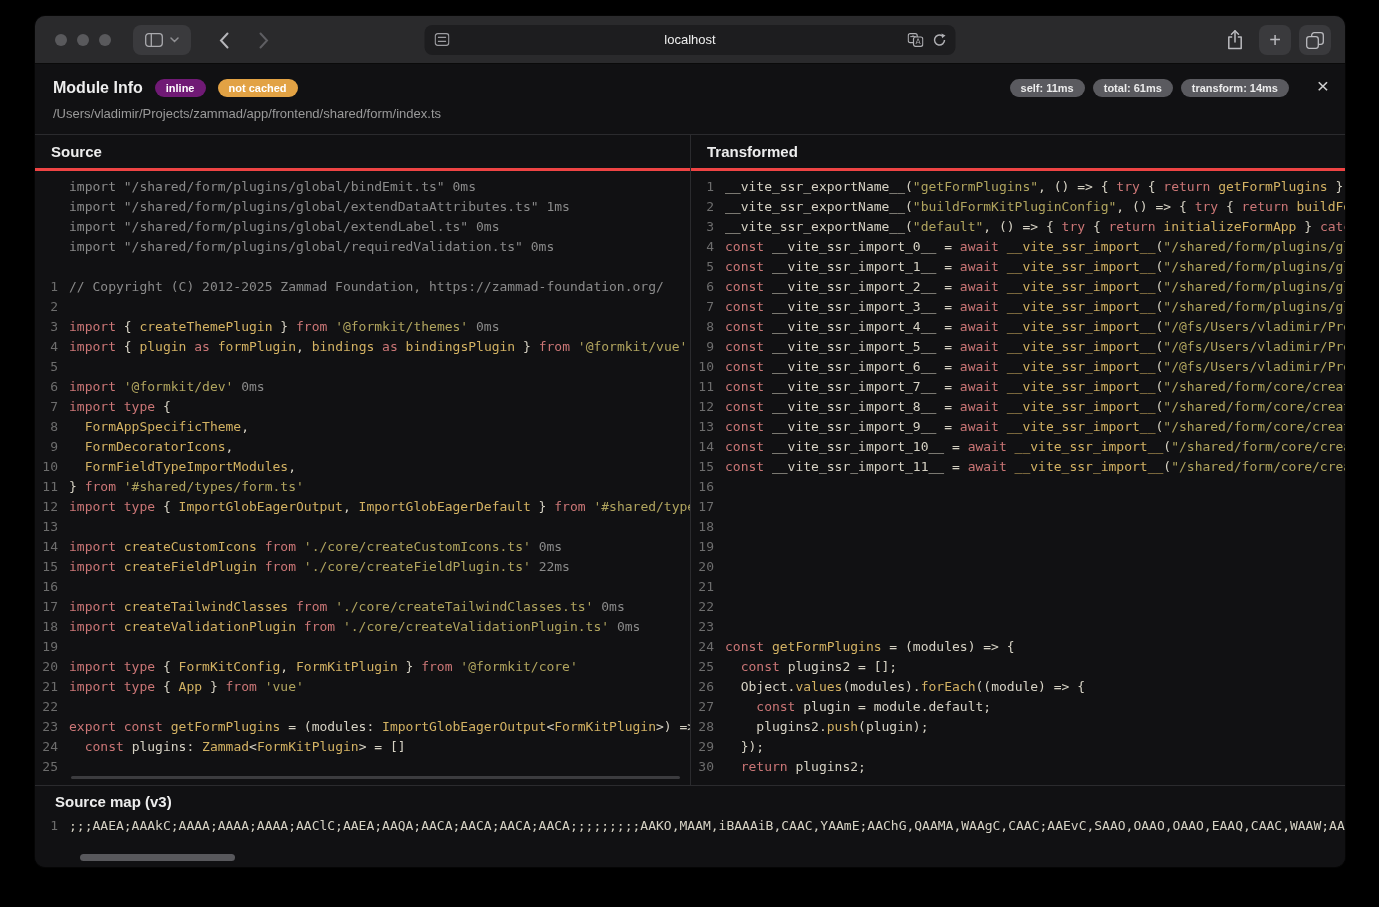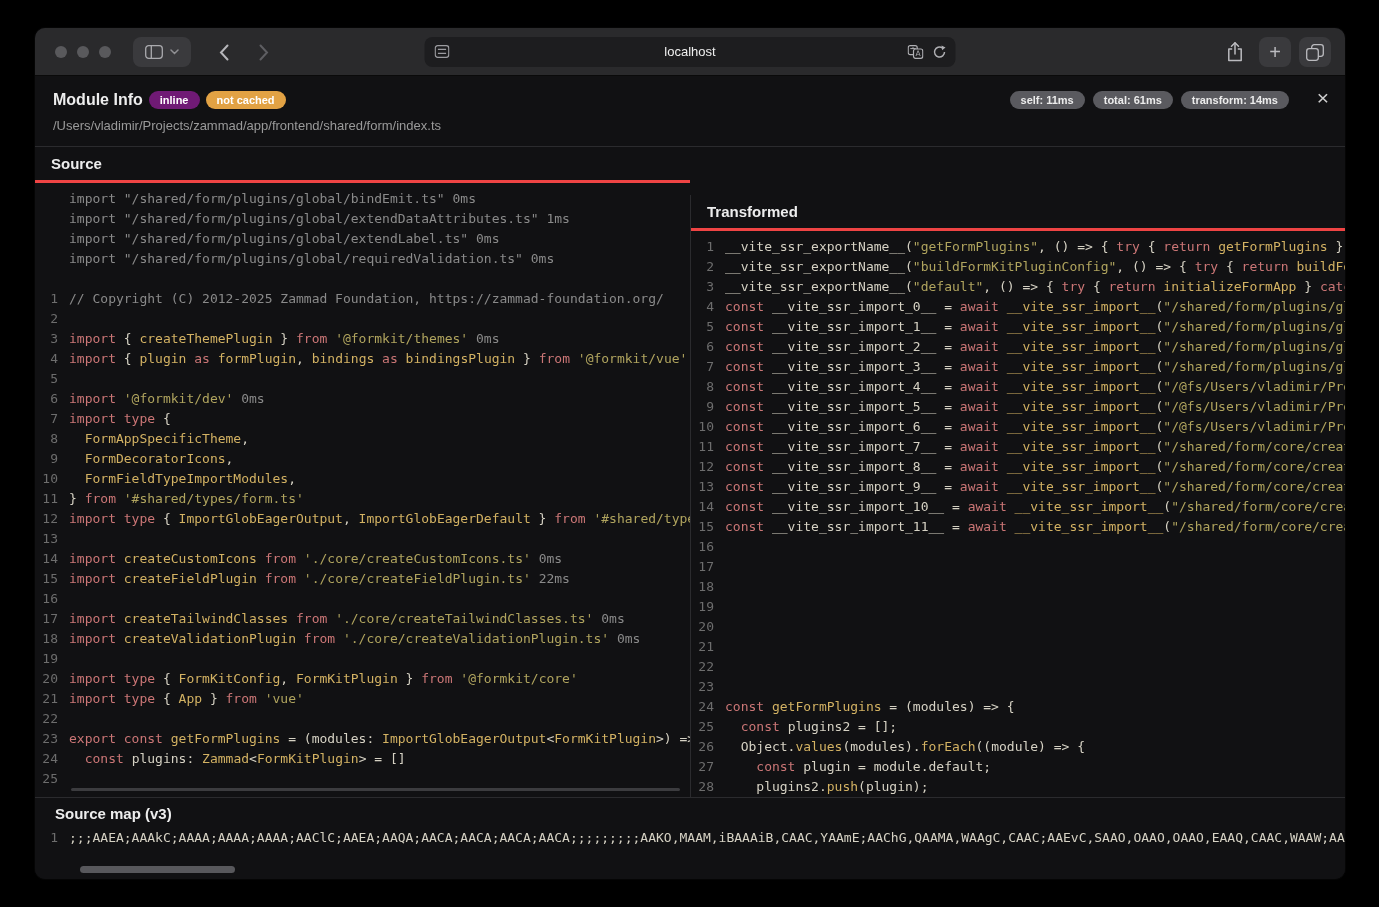"localhost" .window { top: 28px -> 16px }
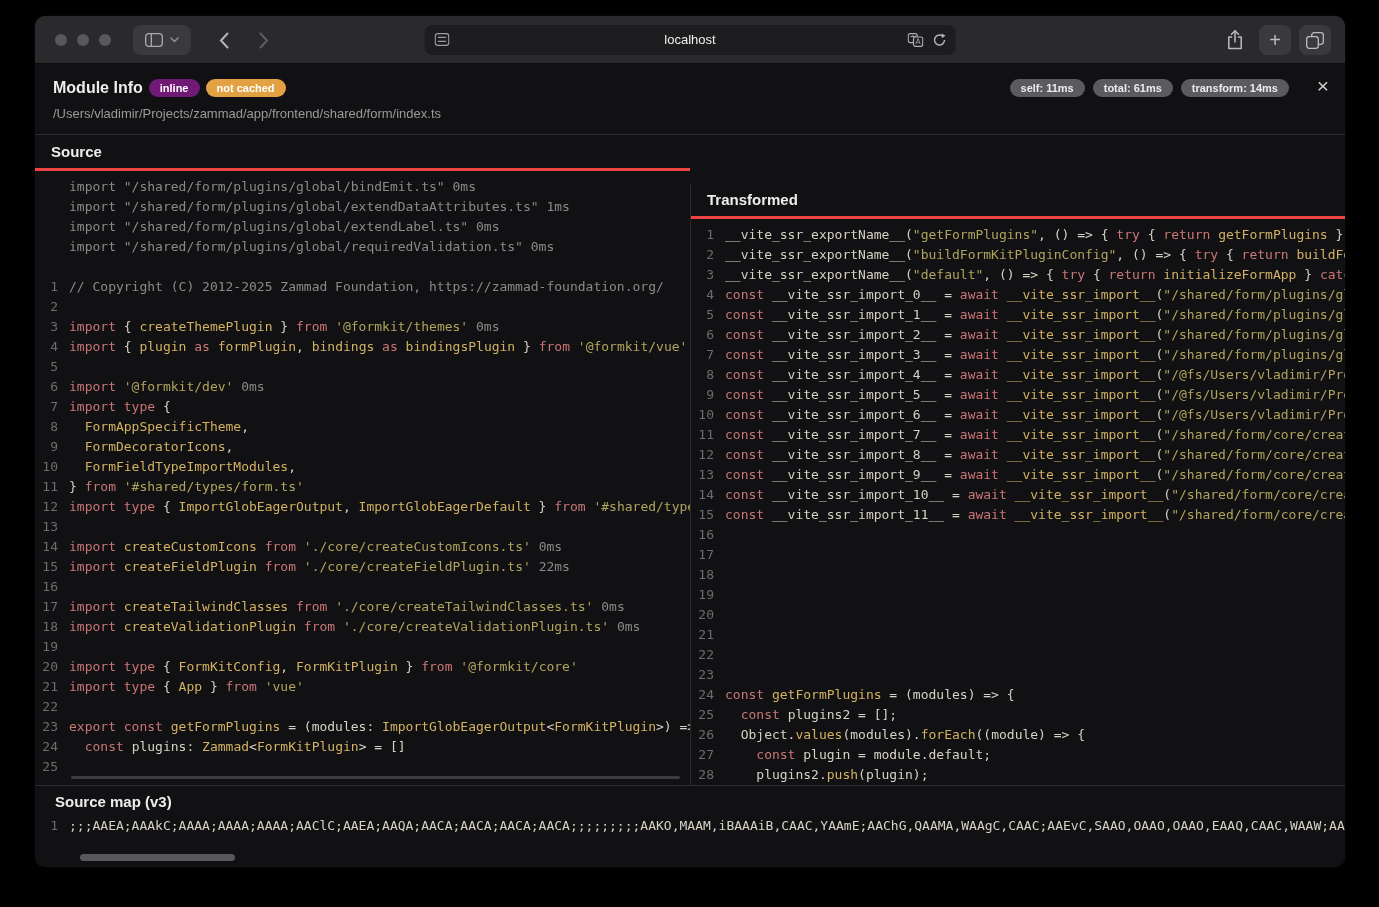"Module Info" .header-row { gap: 6px -> 12px }
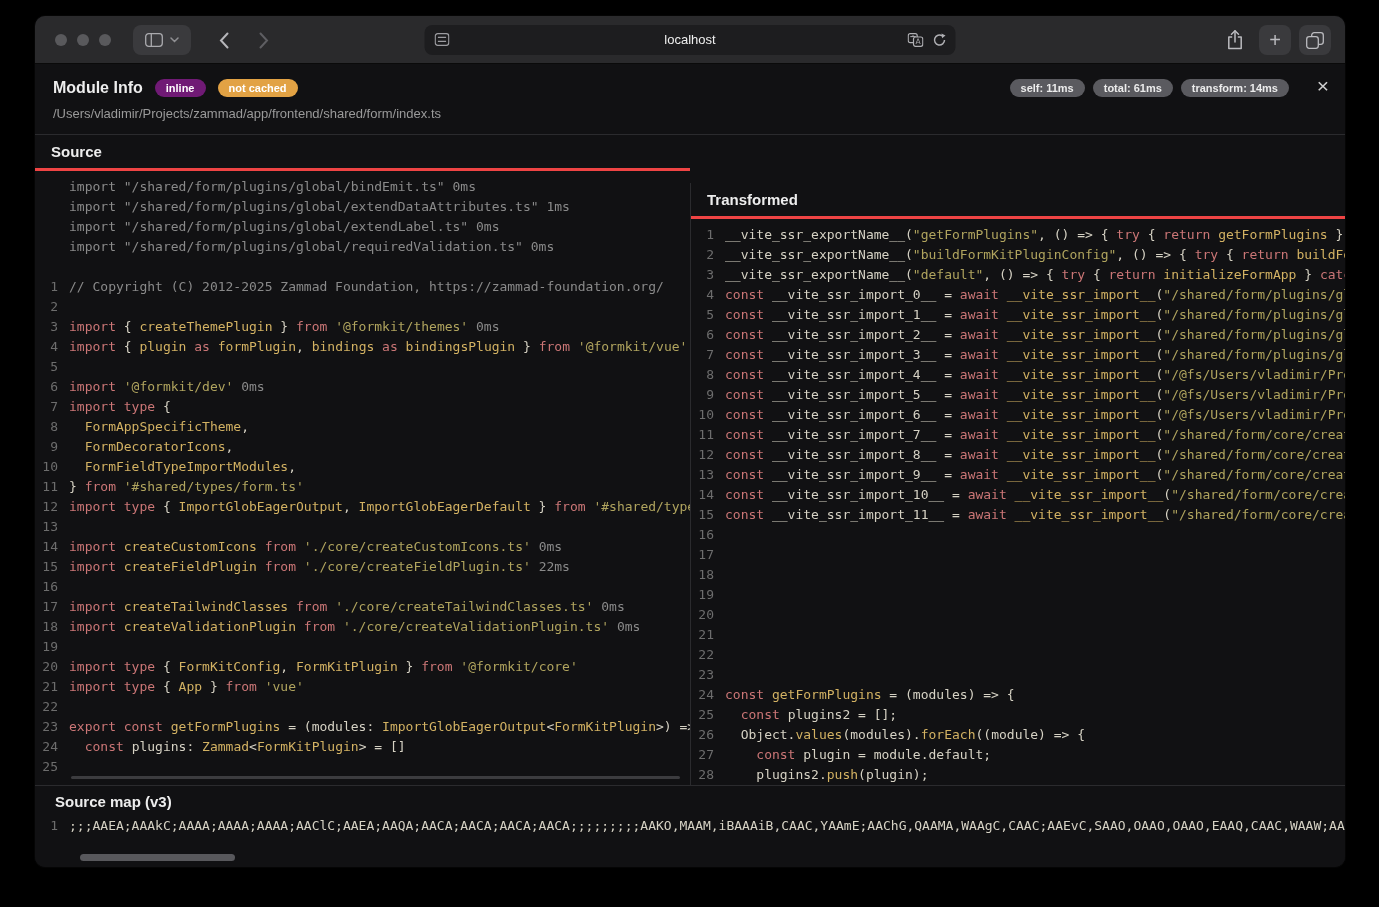"Transformed" .panel + .panel { margin-top: 48px -> none }
